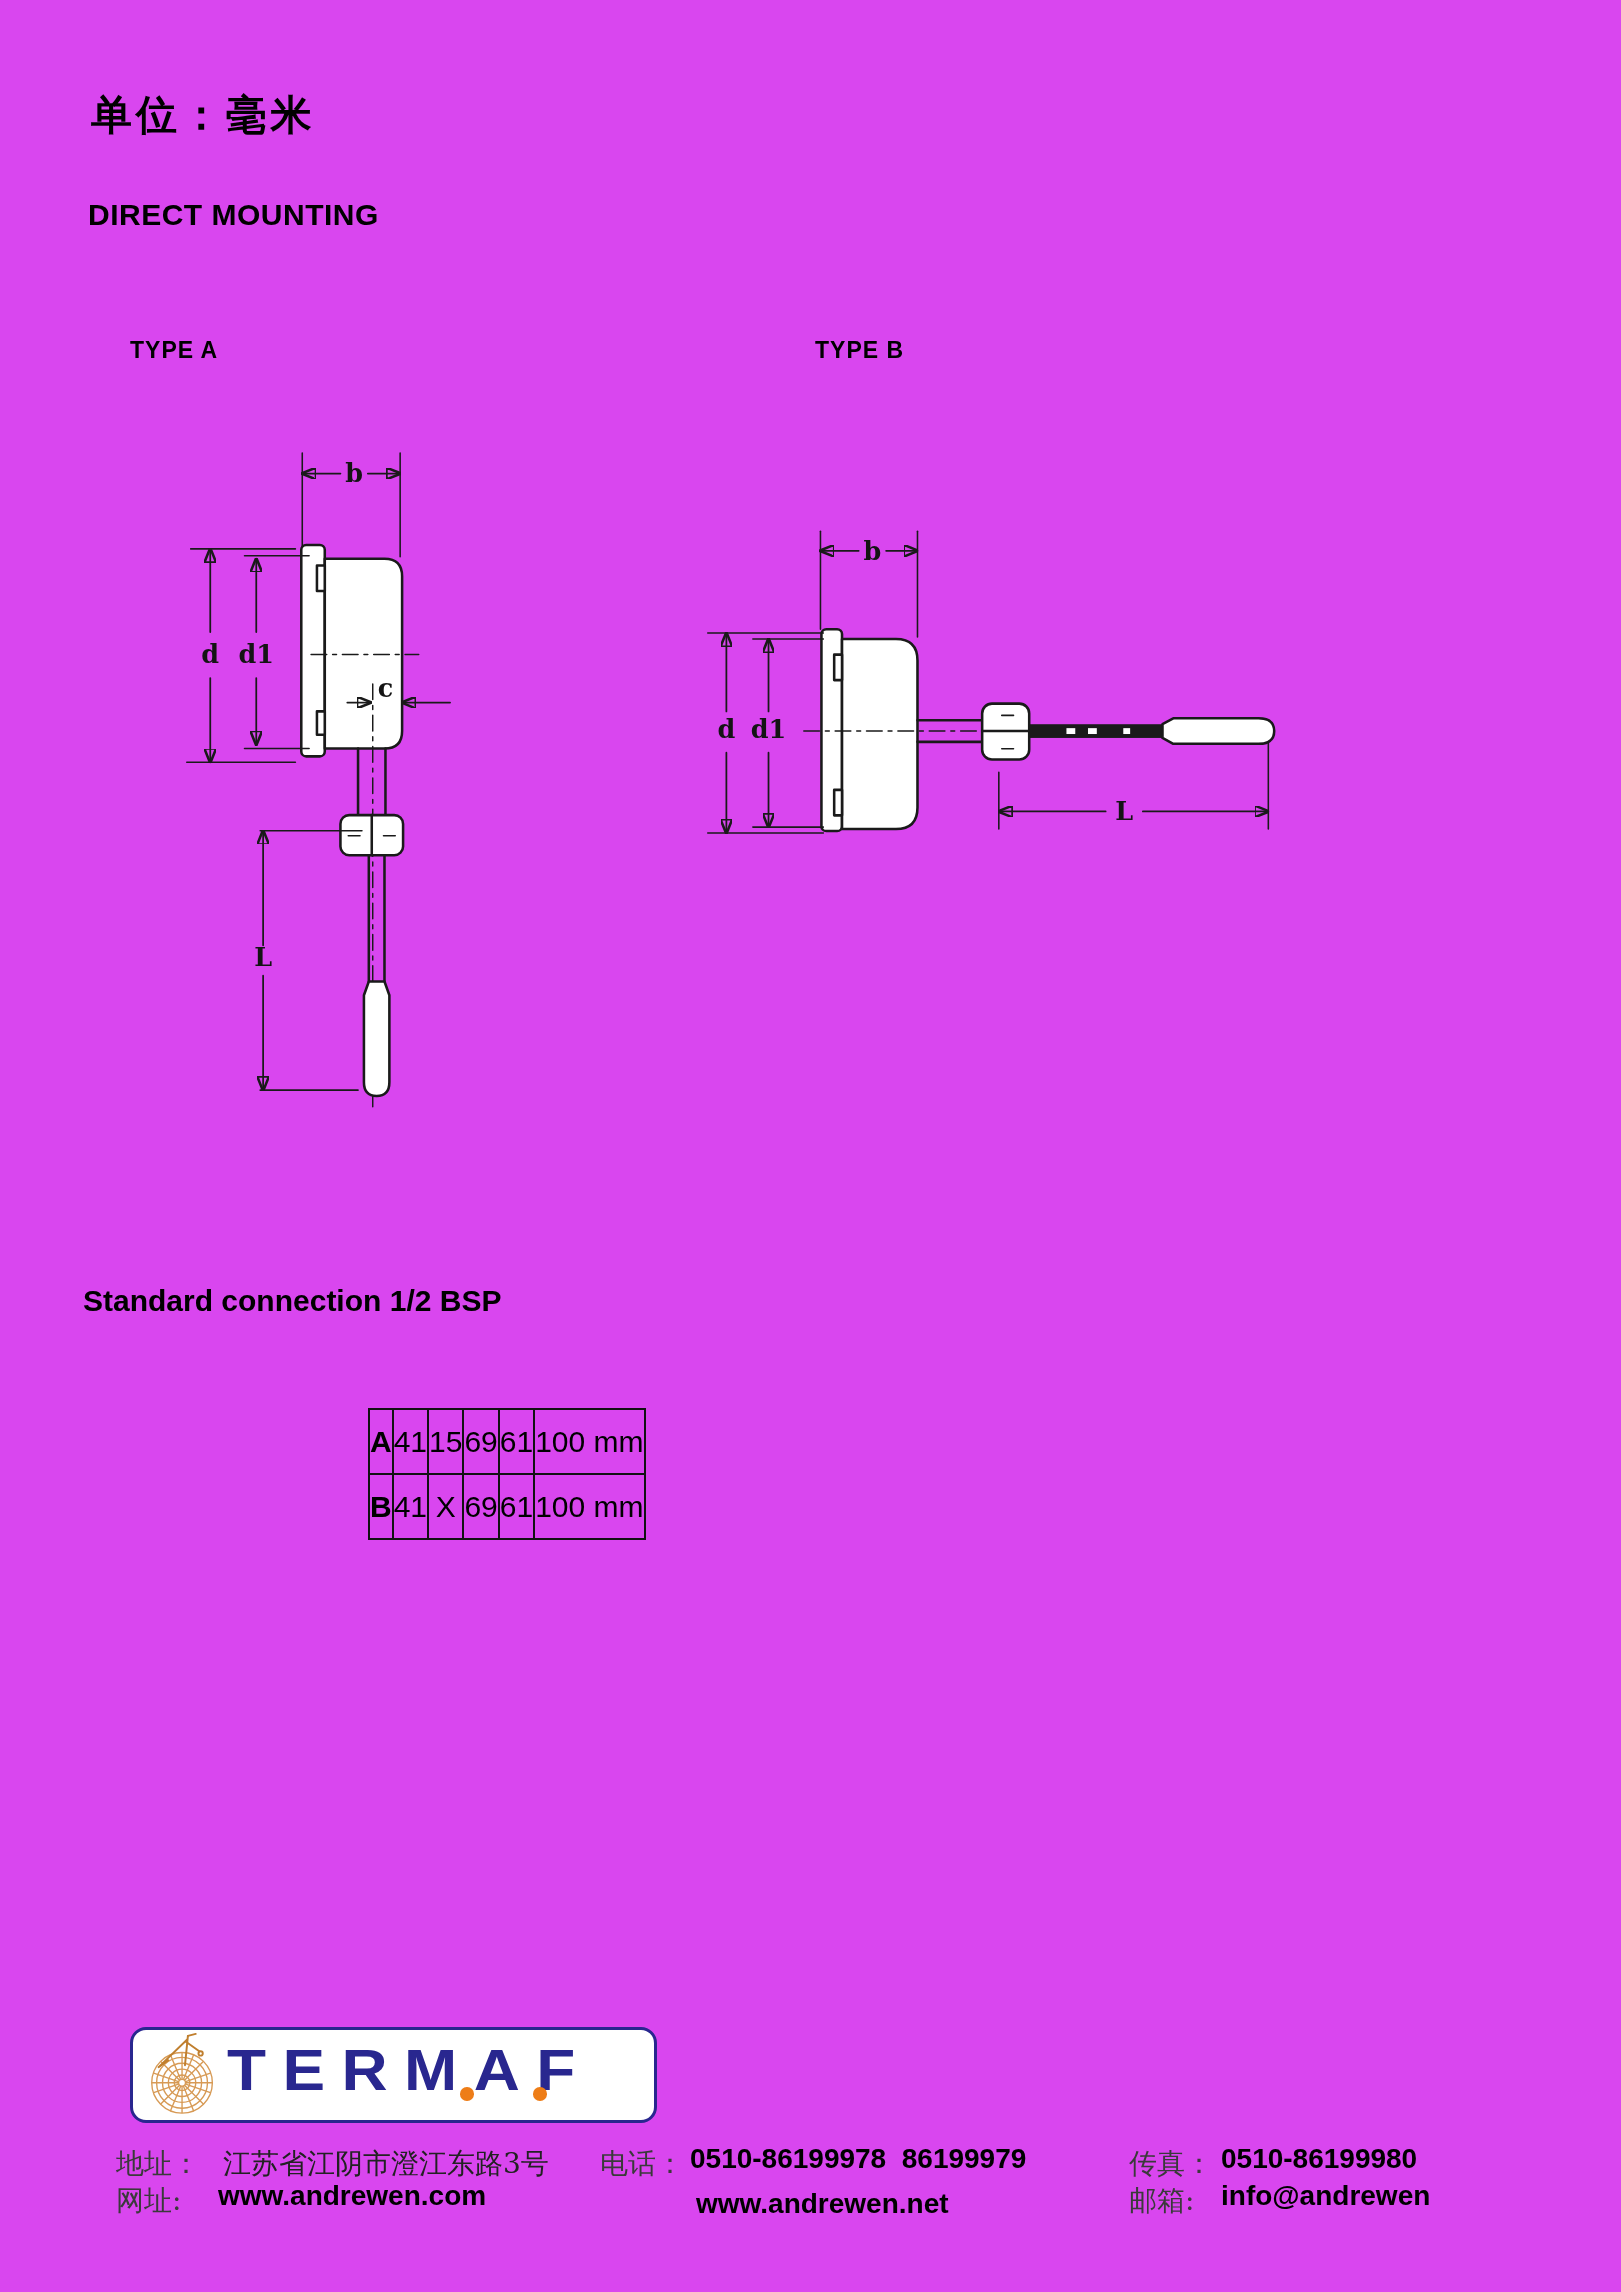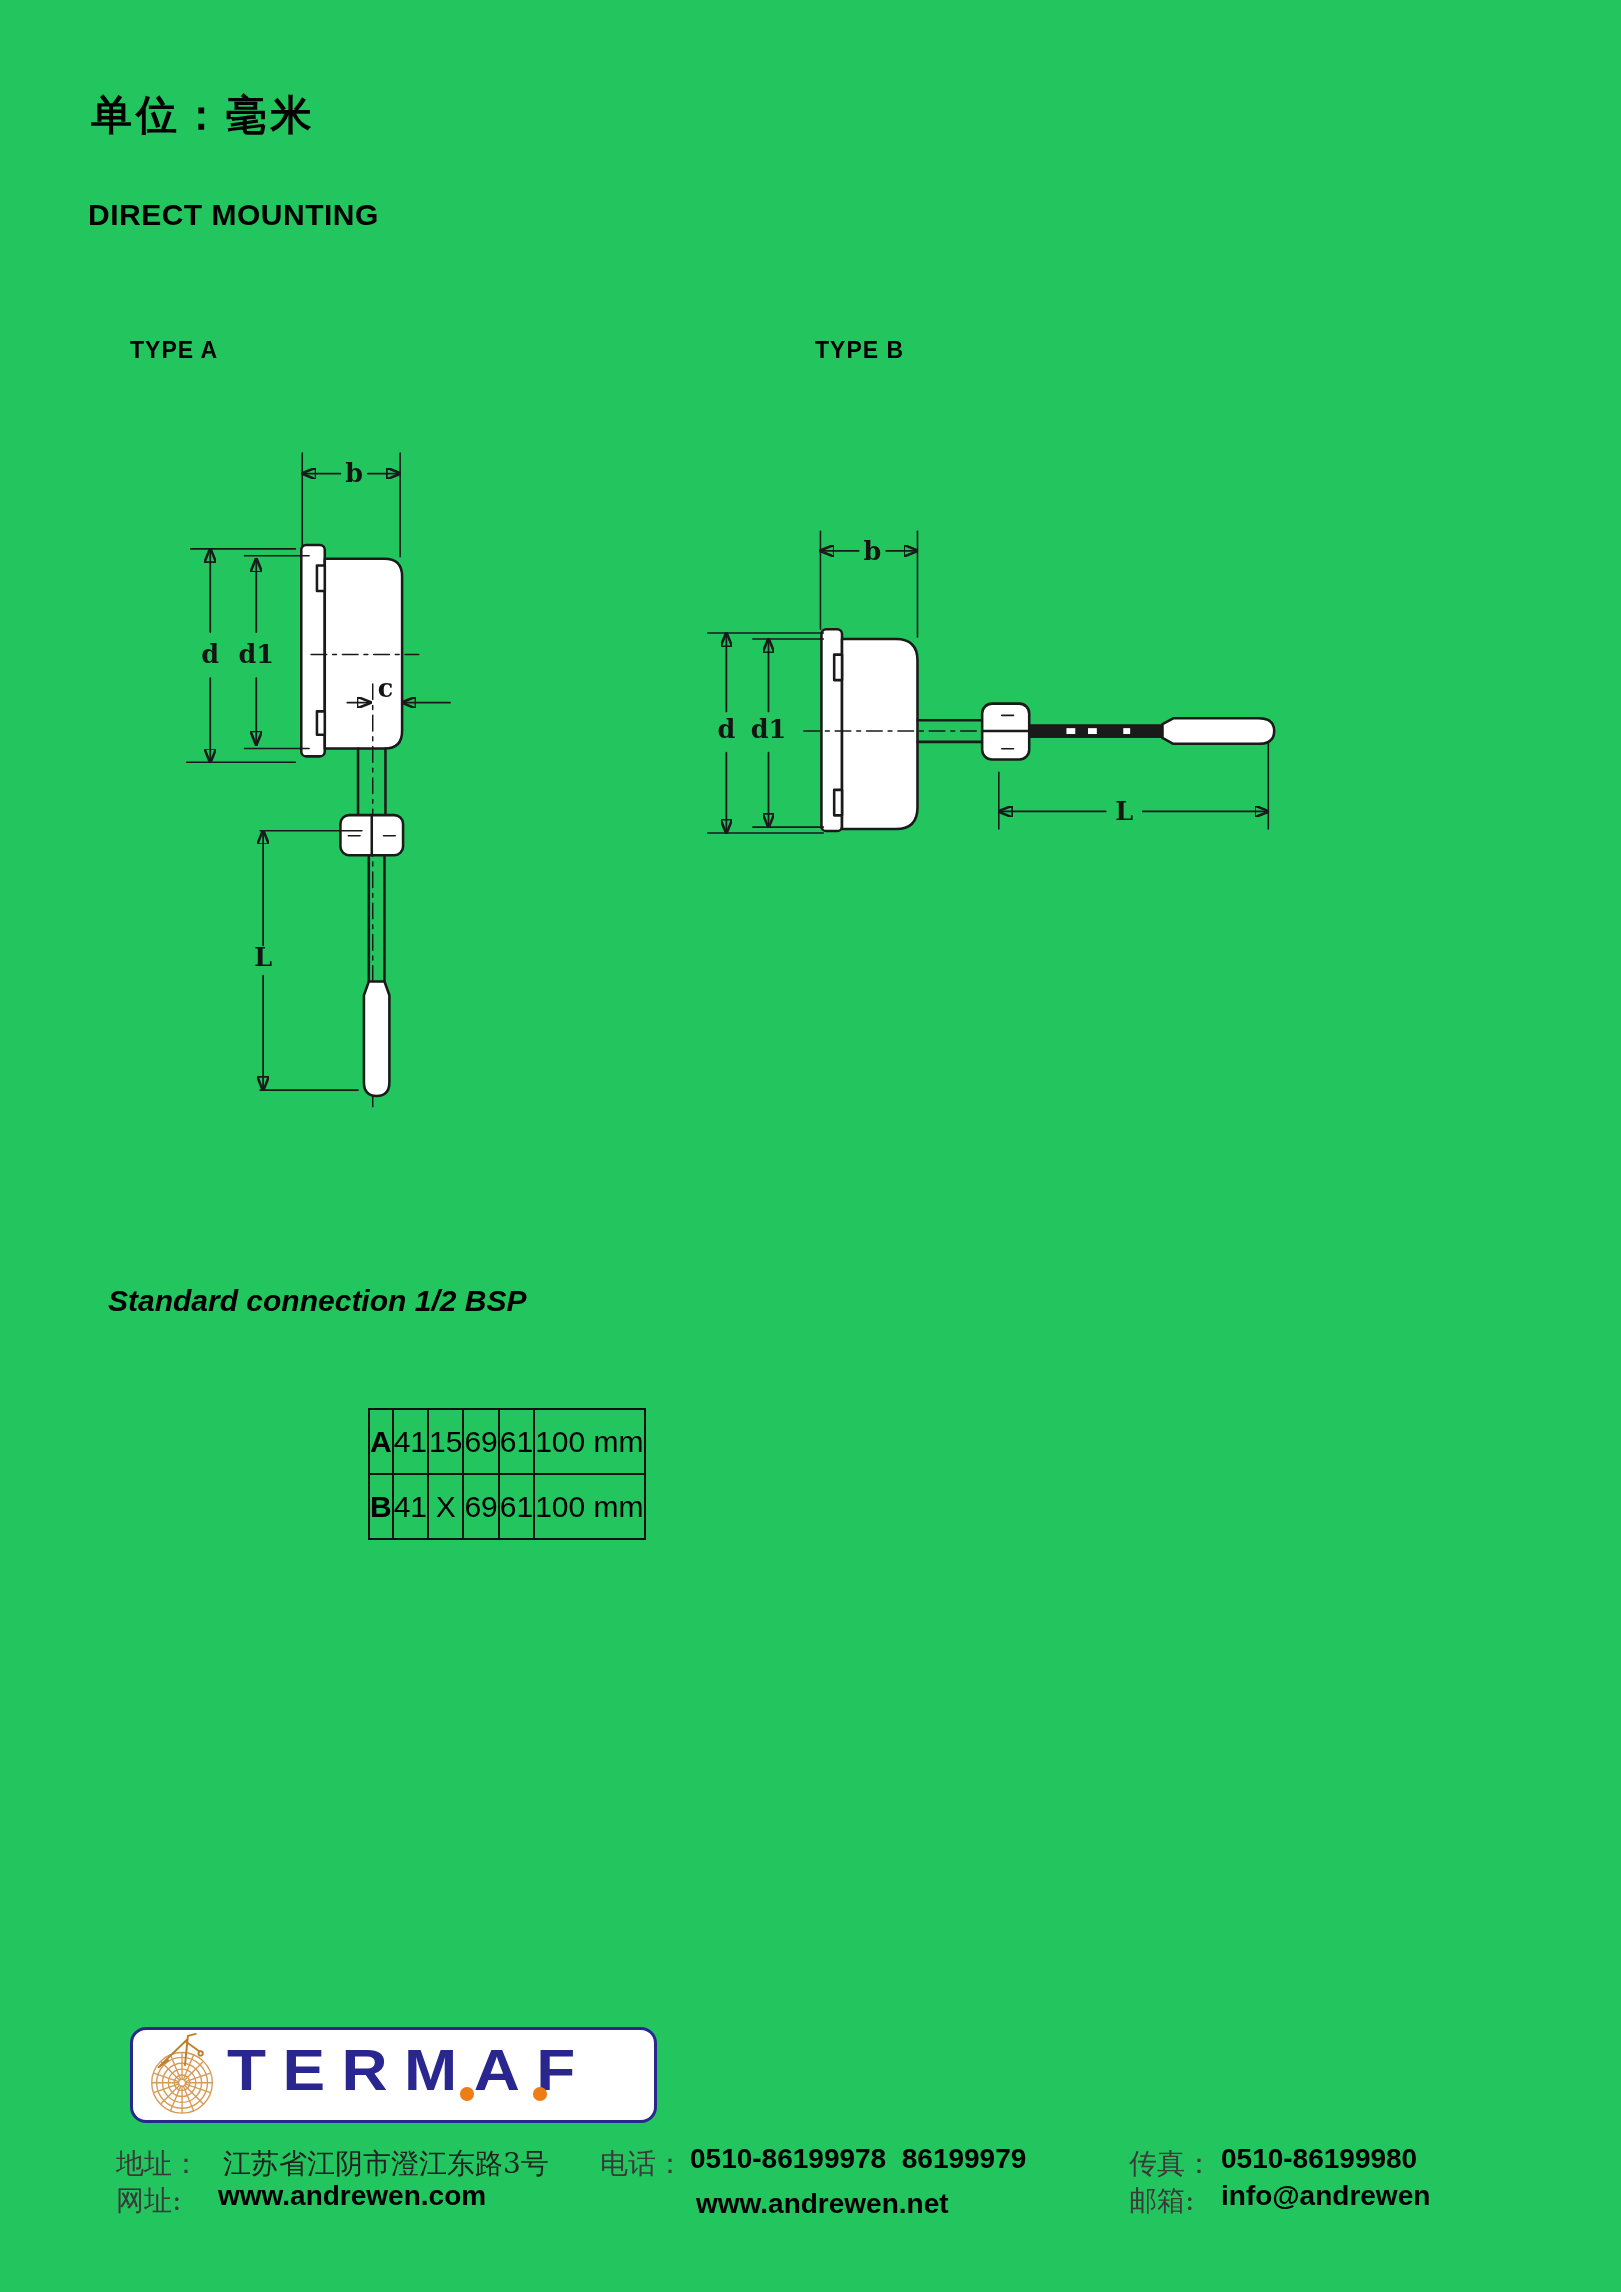"单位：毫米" .page { background: #22c55e -> #d946ef }
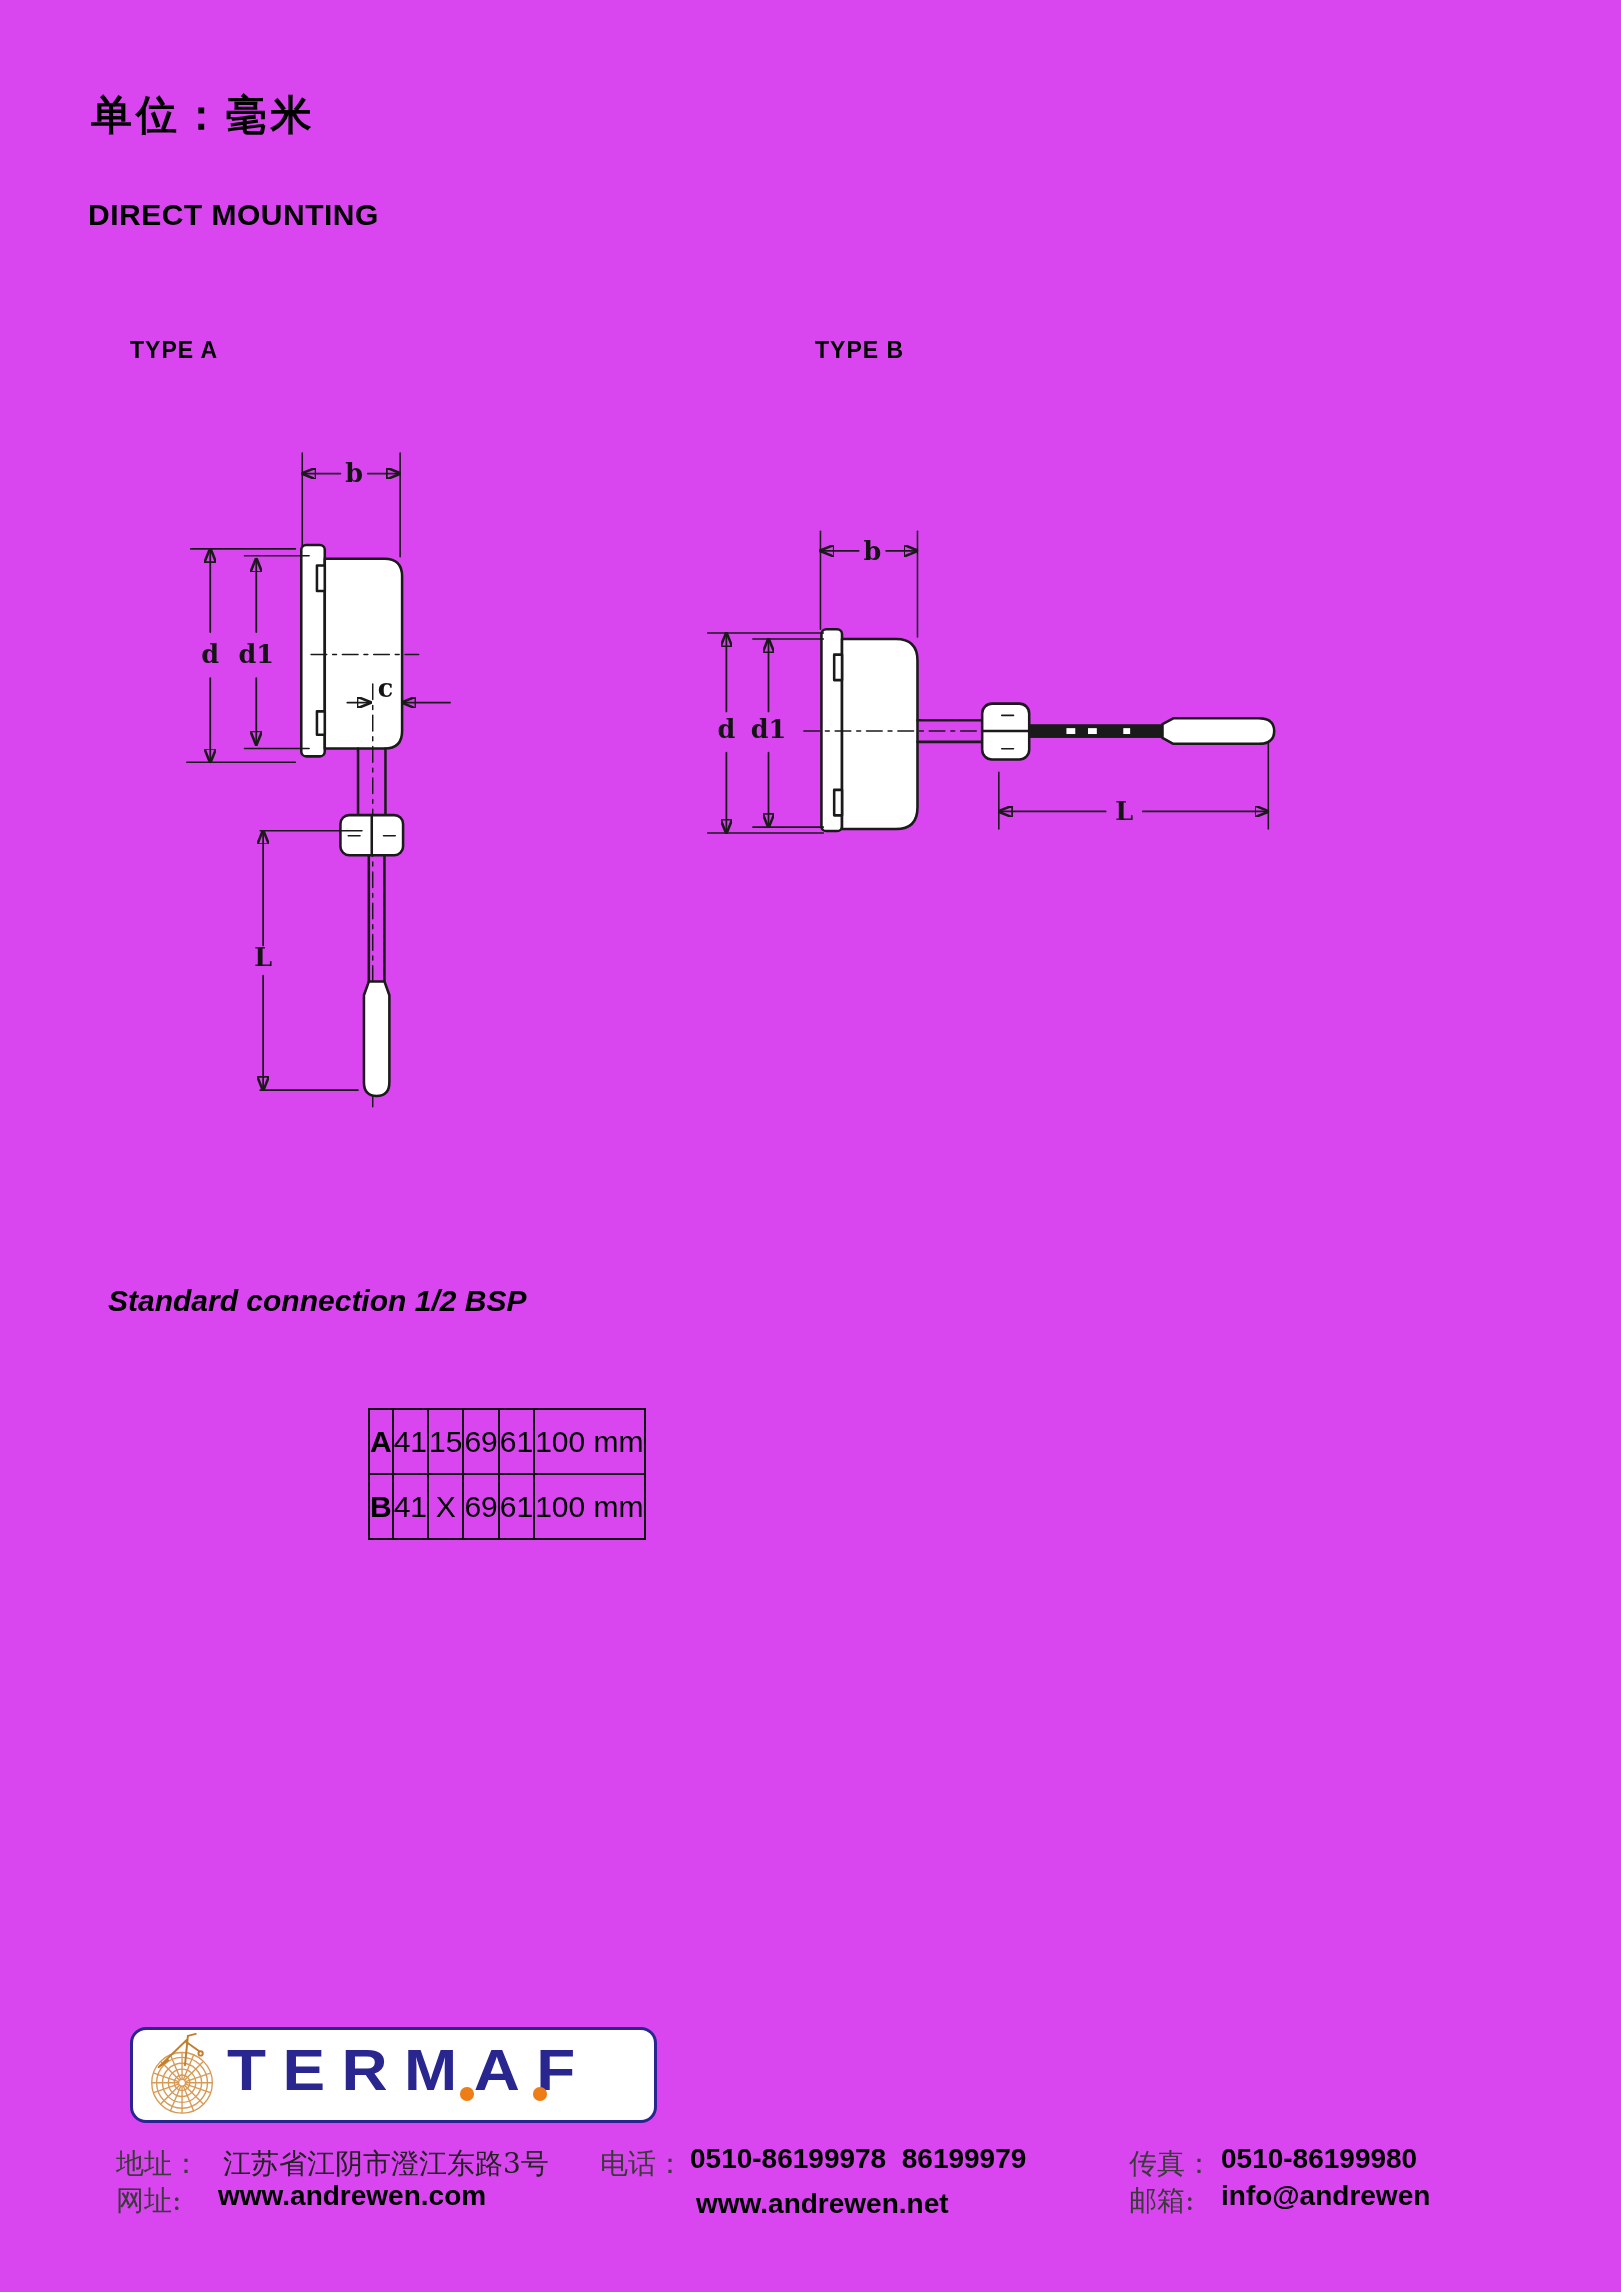"Standard connection 1/2 BSP" .conn-heading { font-style: italic -> none; left: 108px -> 83px }
